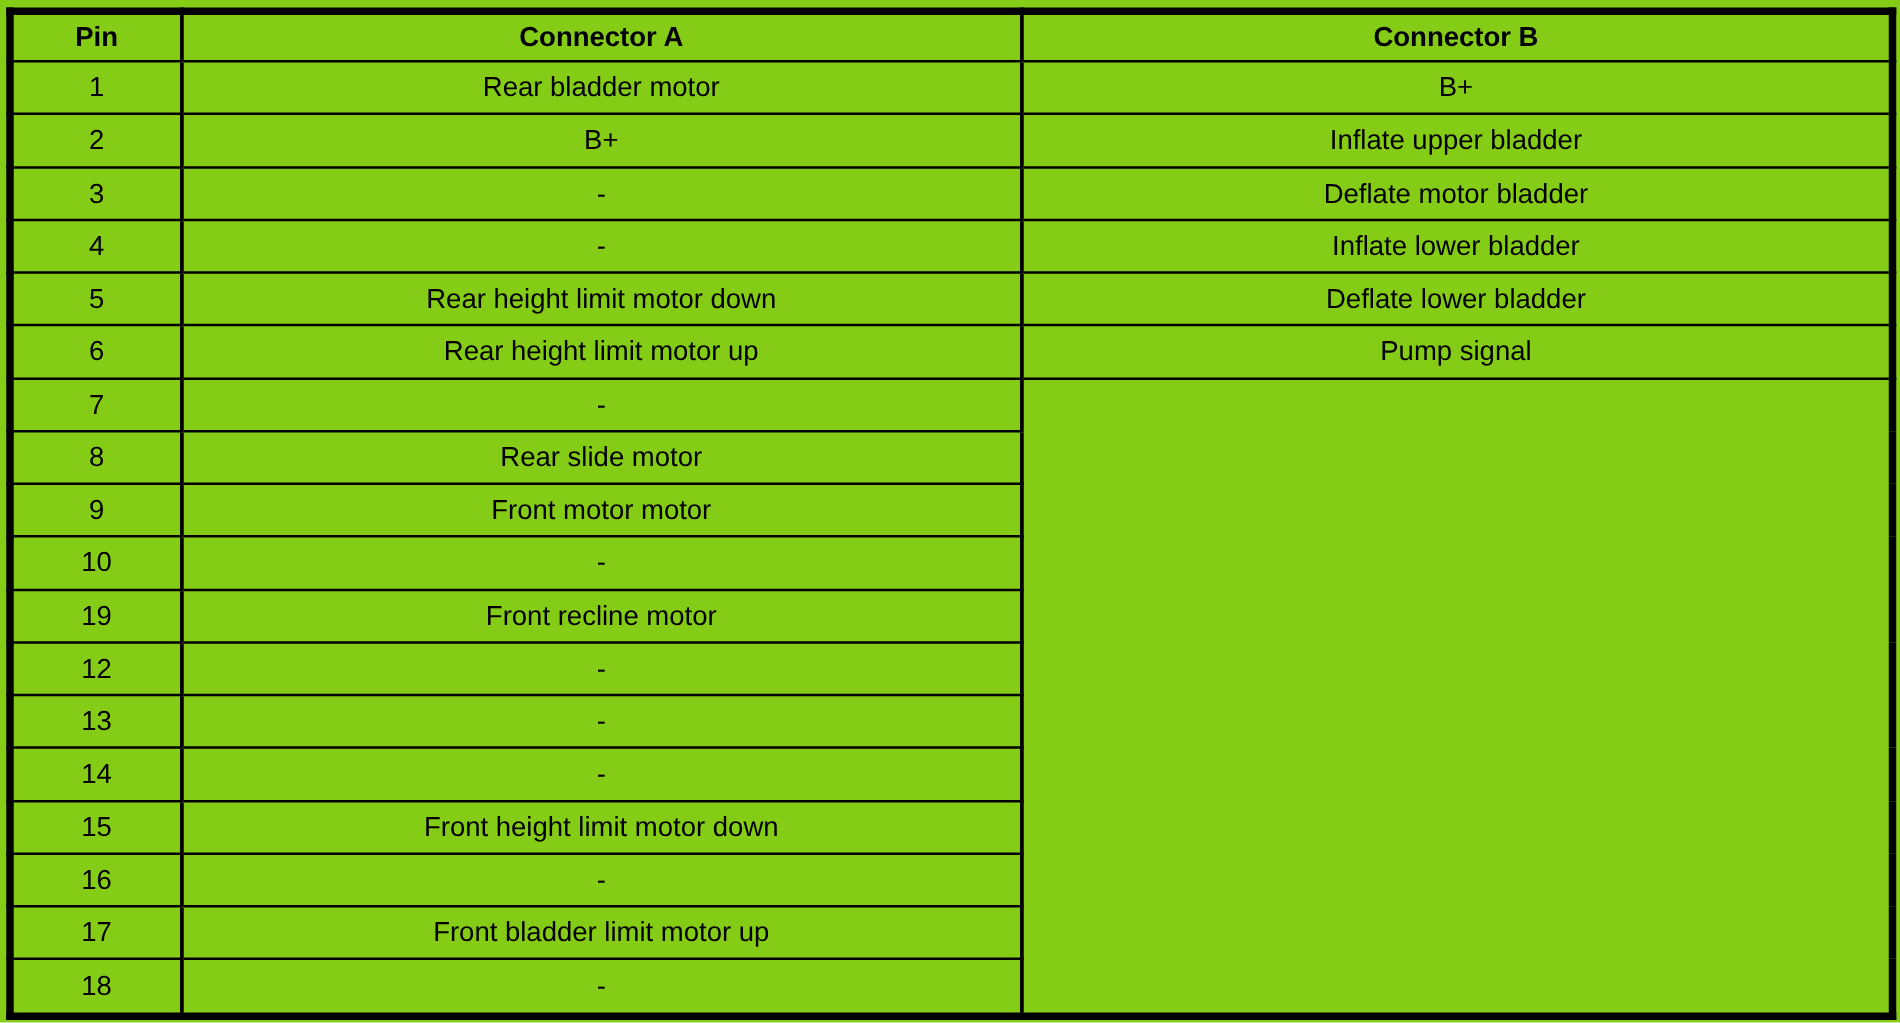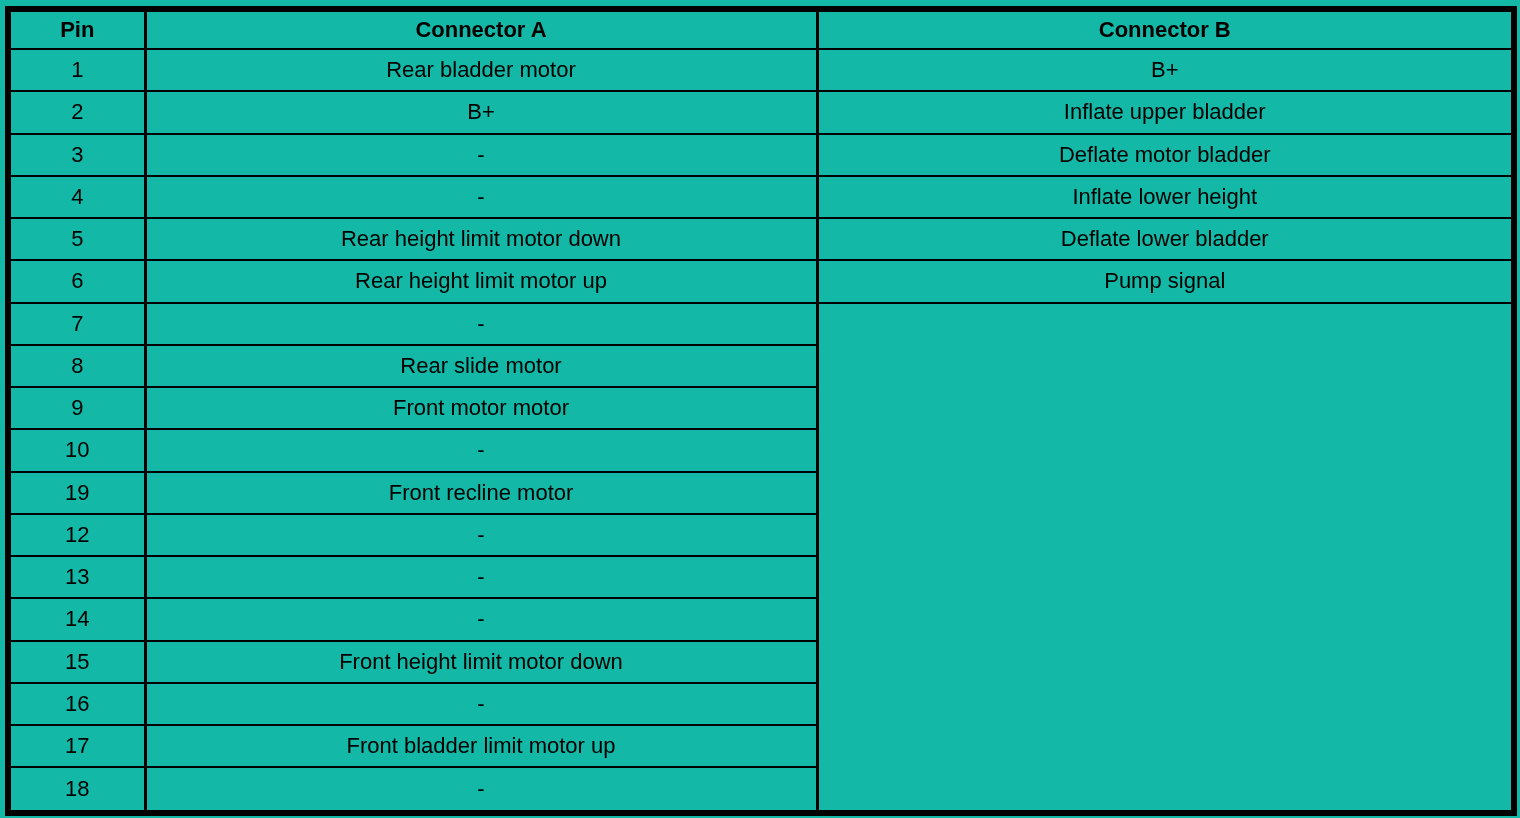"Pin" .page { background: #14b8a6 -> #84cc16 }
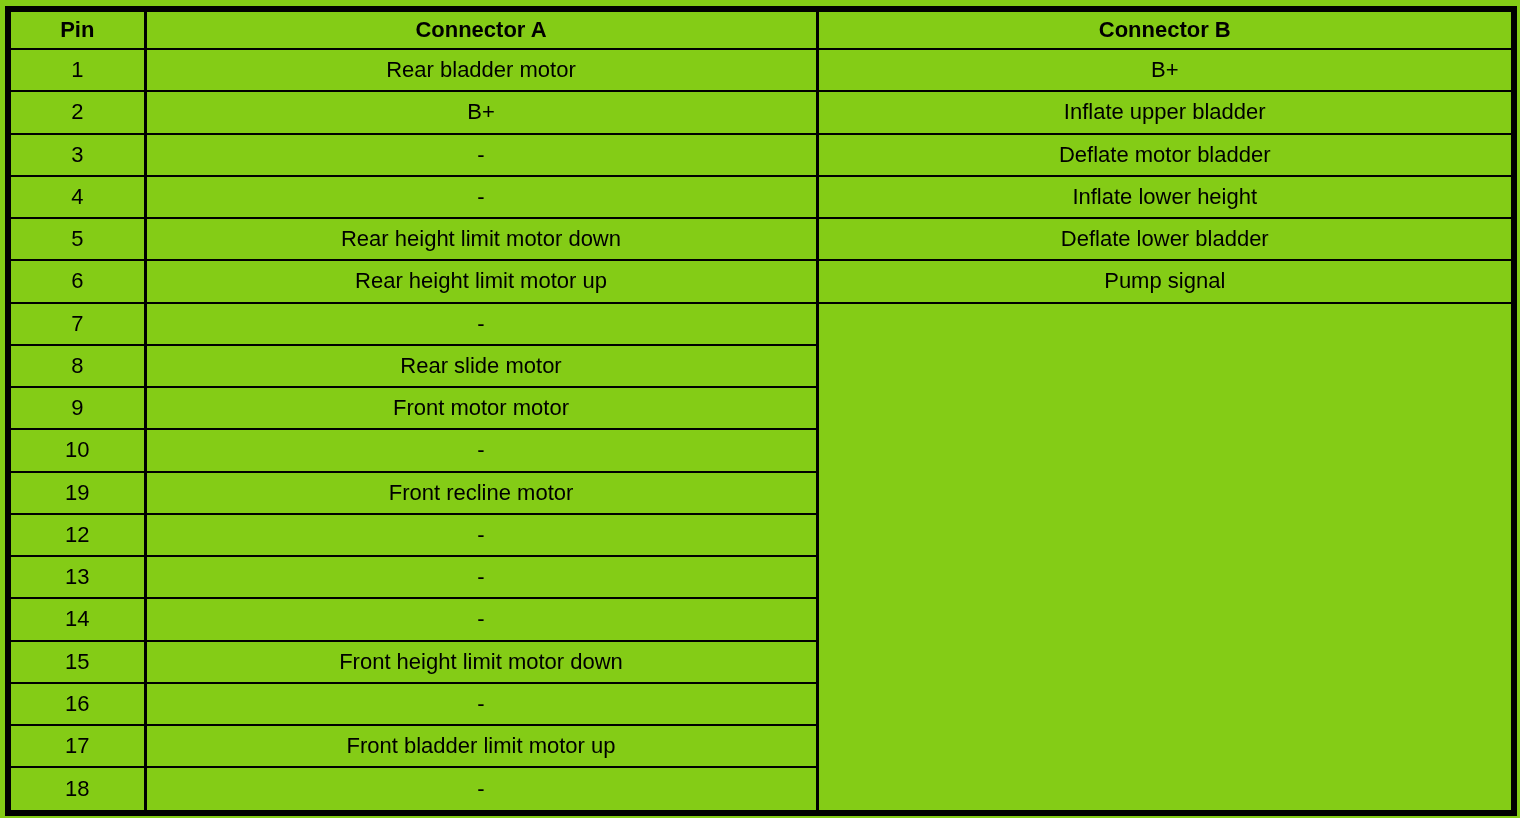"Inflate lower height" td { text: height -> bladder }
